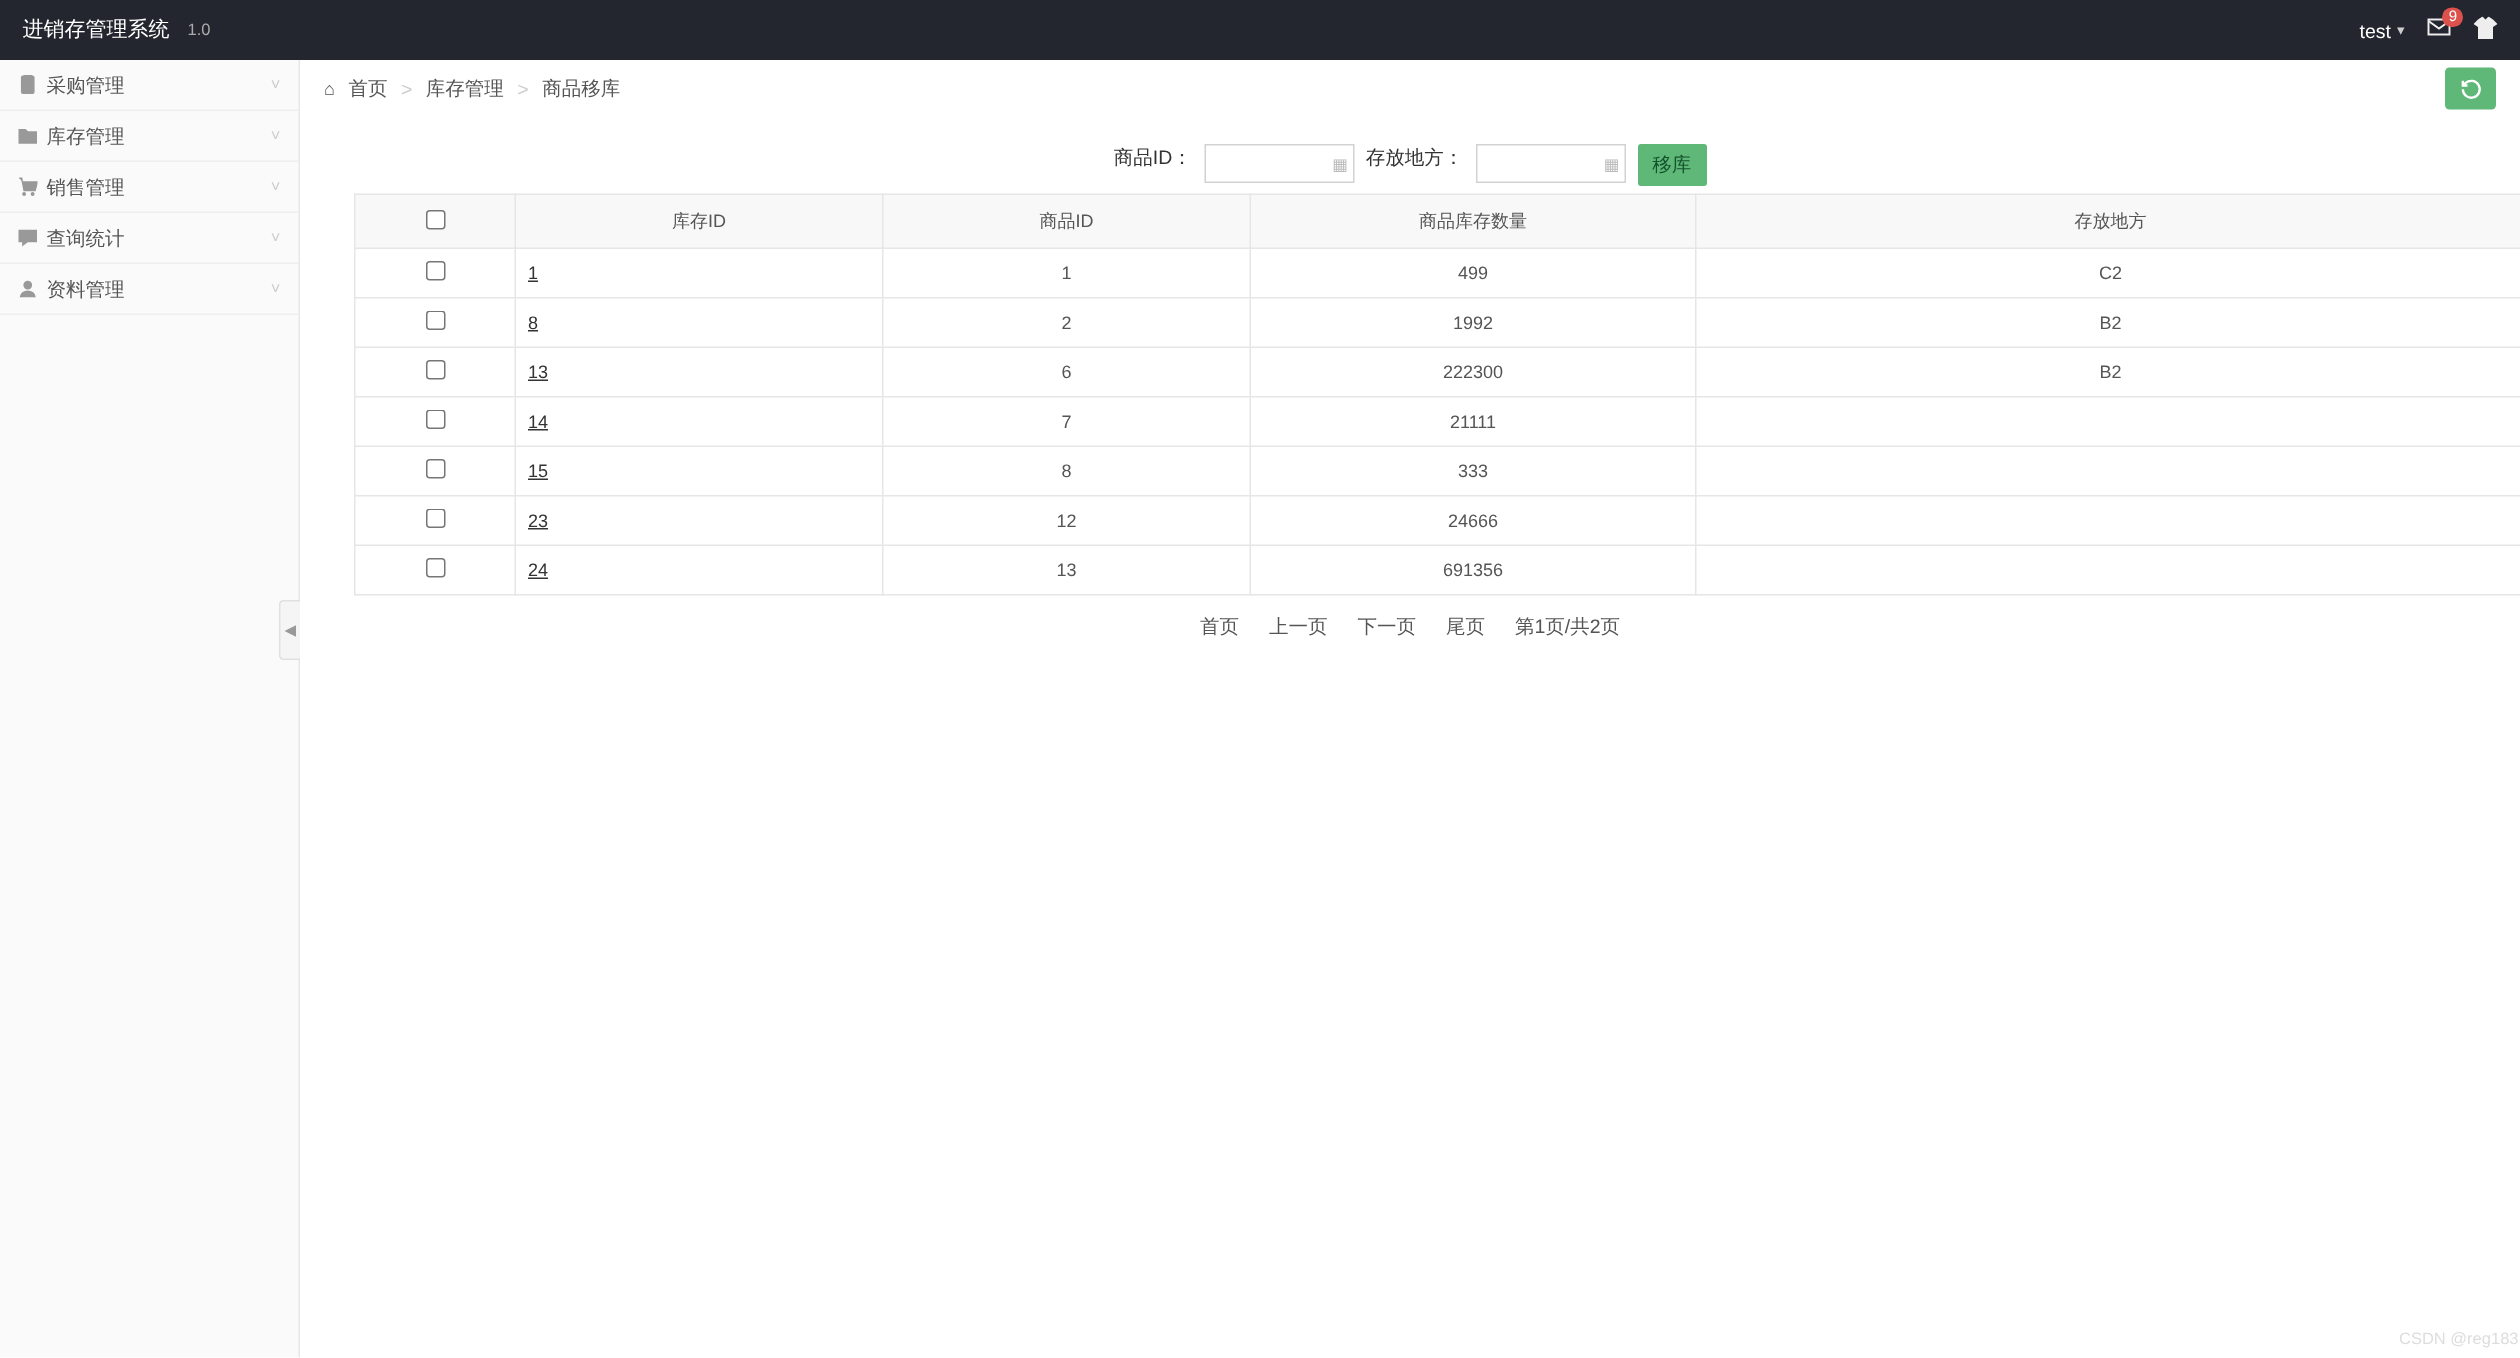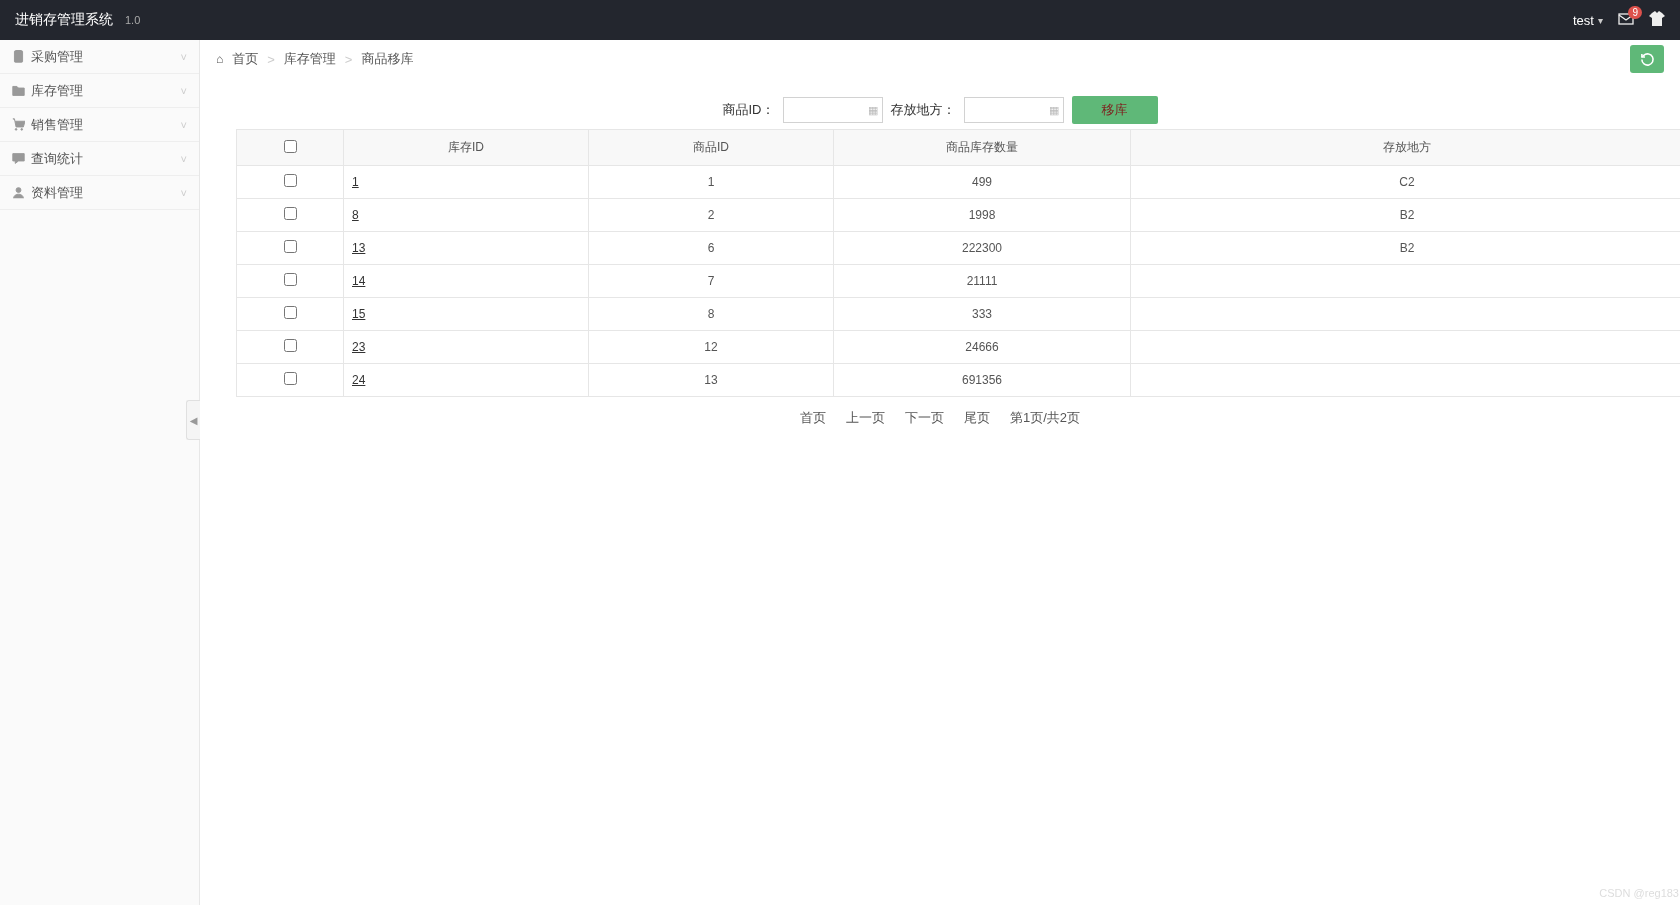"商品ID：" .filter-row { align-items: center -> none }
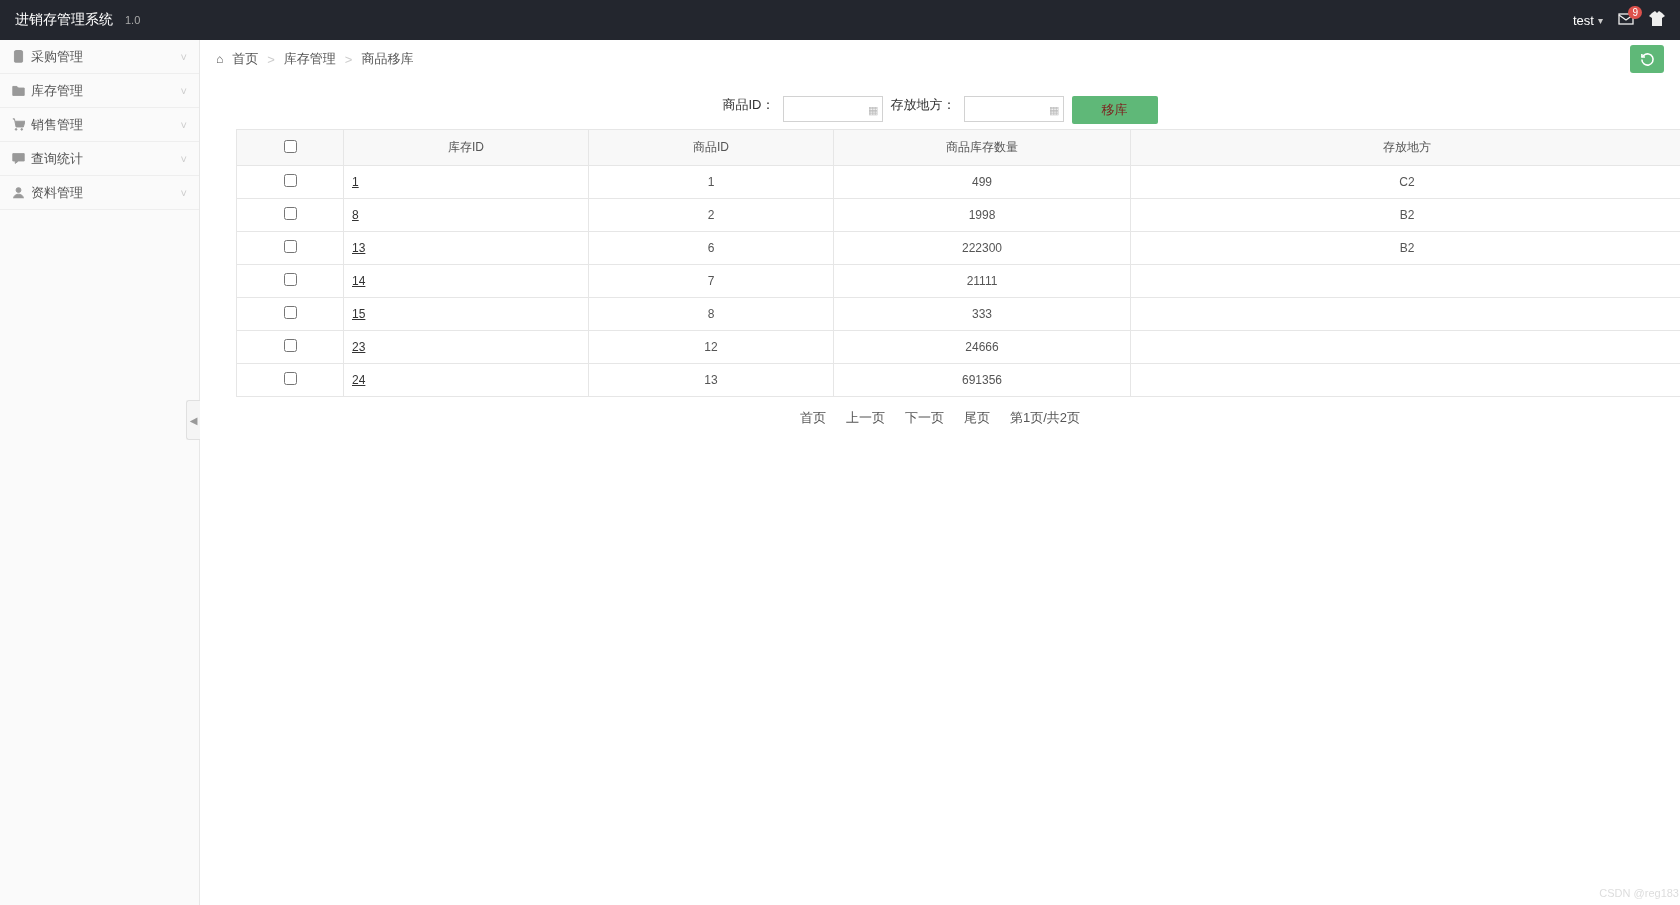"移库" .move-btn { color: #7f1d1d -> #14532d; padding: 0 30px -> 0 10px }
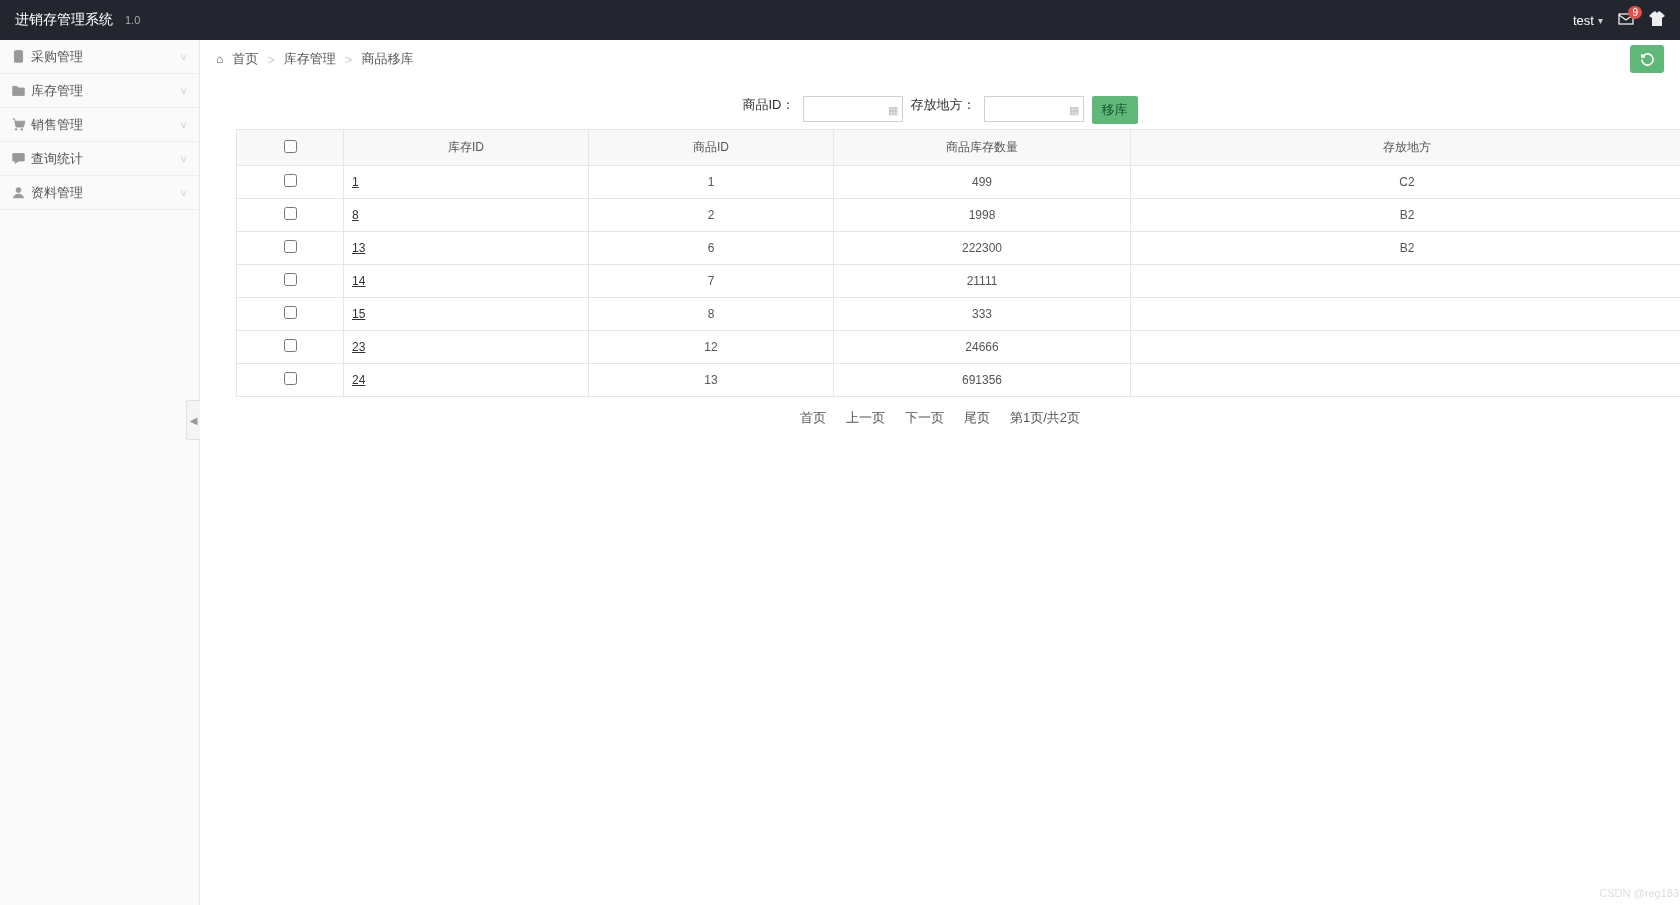"1998" td.c3 { text: 1998 -> 1992 }
